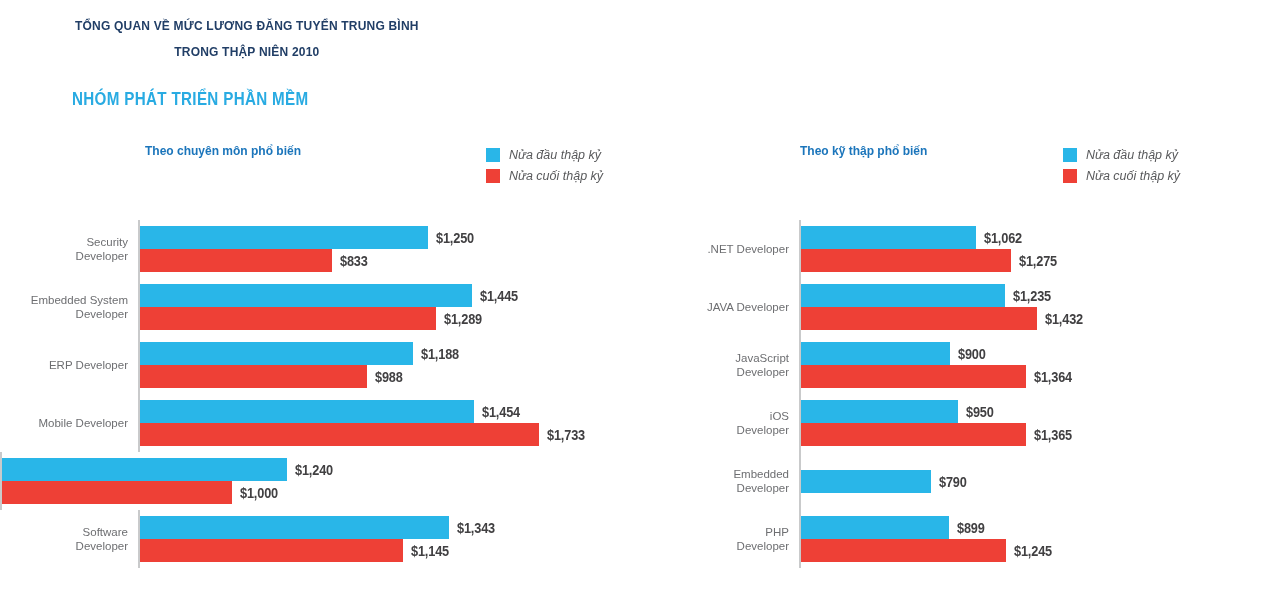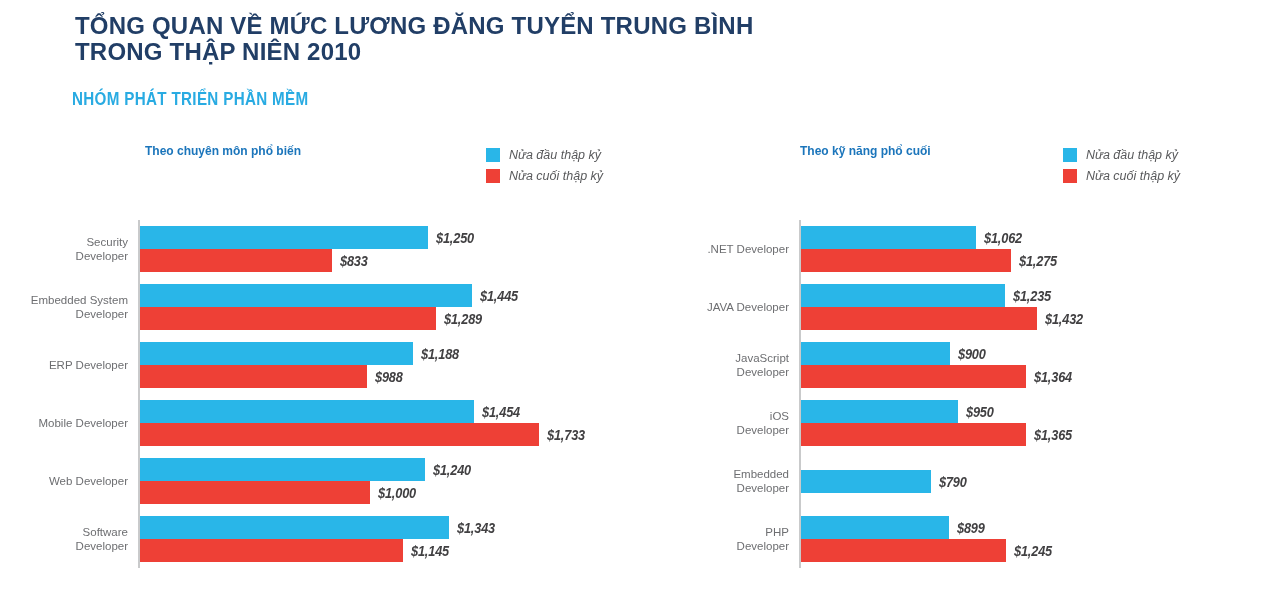"TỔNG QUAN VỀ MỨC LƯƠNG" .page-title { font-size: 24px -> 12px; text-align: none -> center }
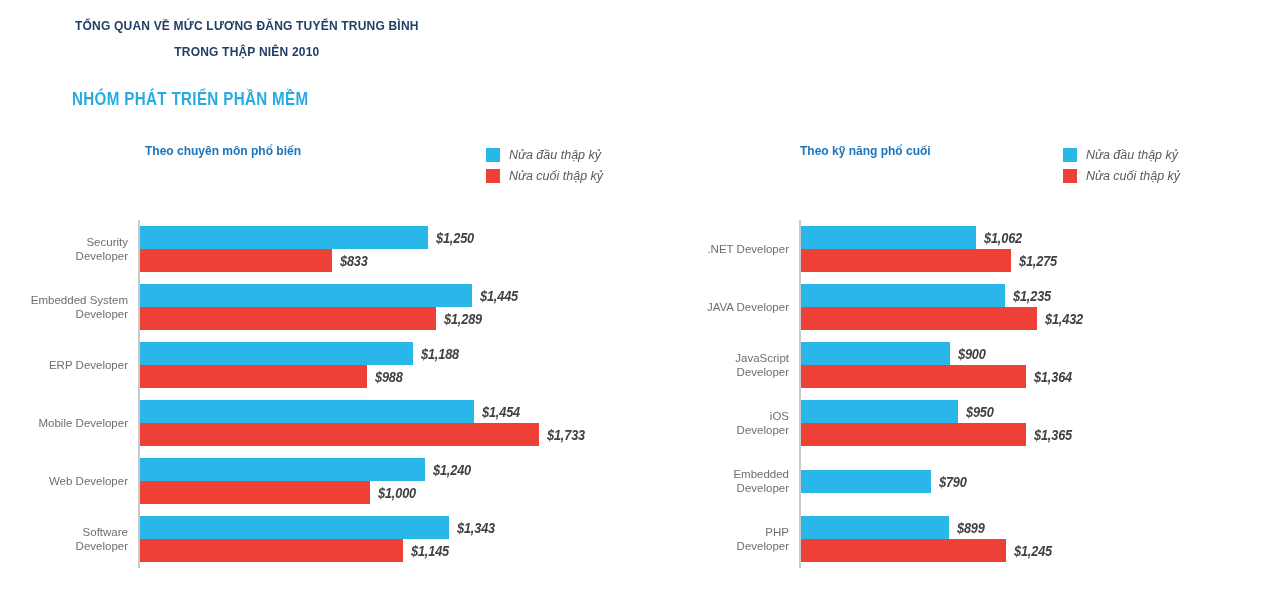"Theo kỹ năng phổ cuối" div.chart-title { text: năng phổ cuối -> thập phổ biến }
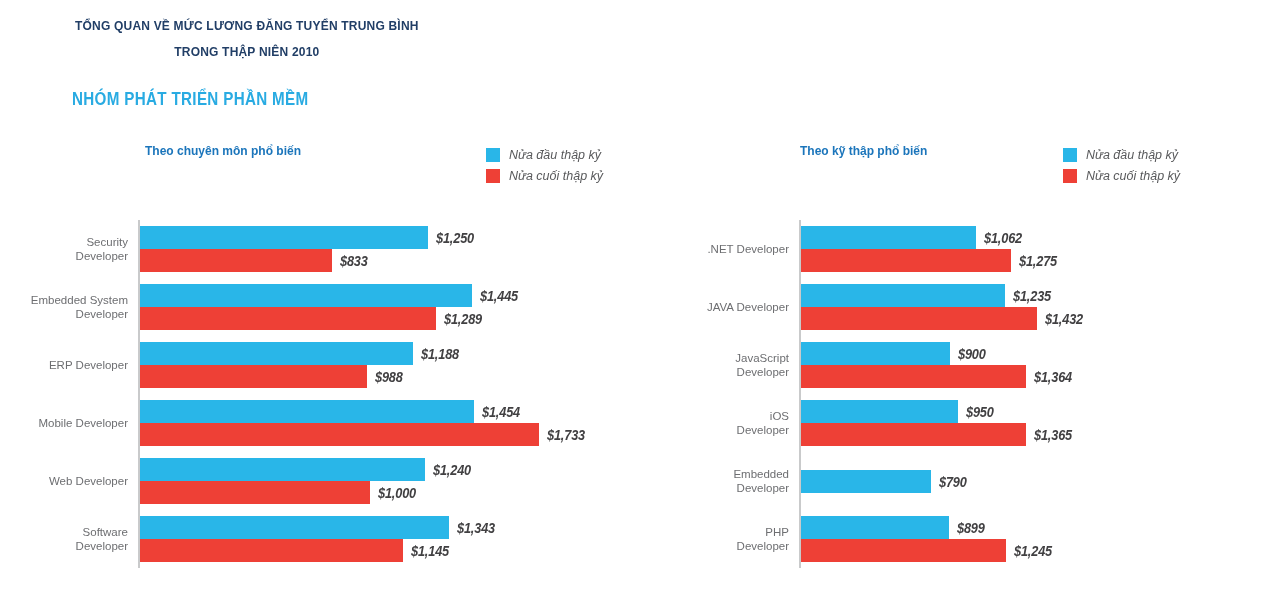"$1,250" .bars { font-style: italic -> none }
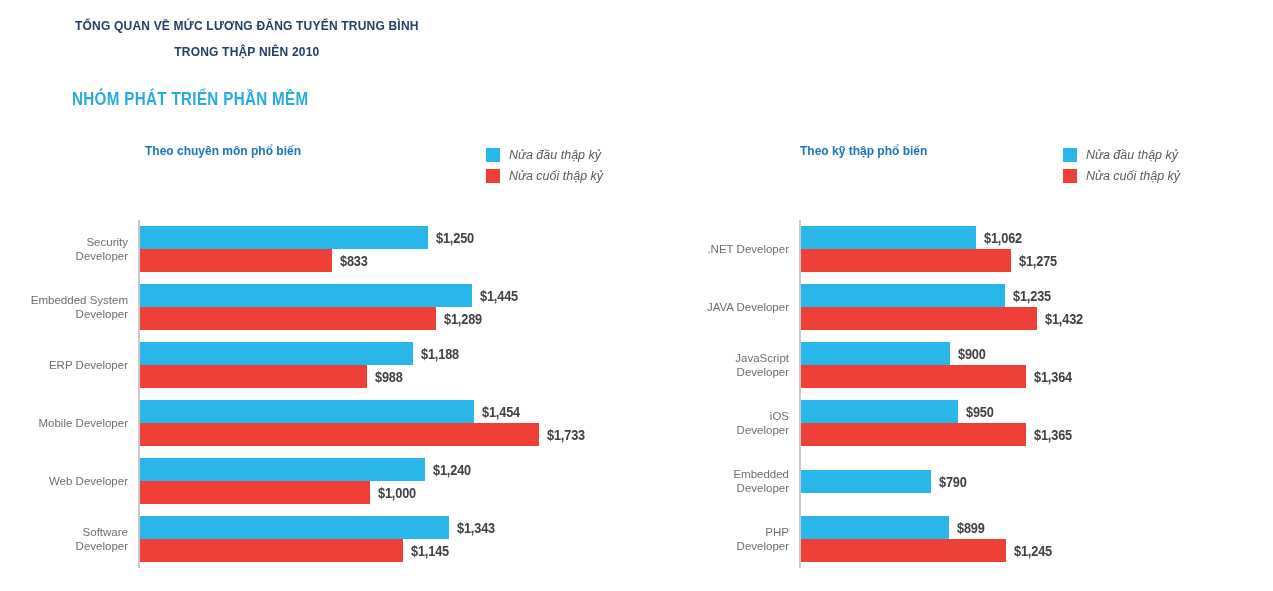"Web Developer" div.cat { html: <div> <div>Web Developer</div> </div> -> none }
